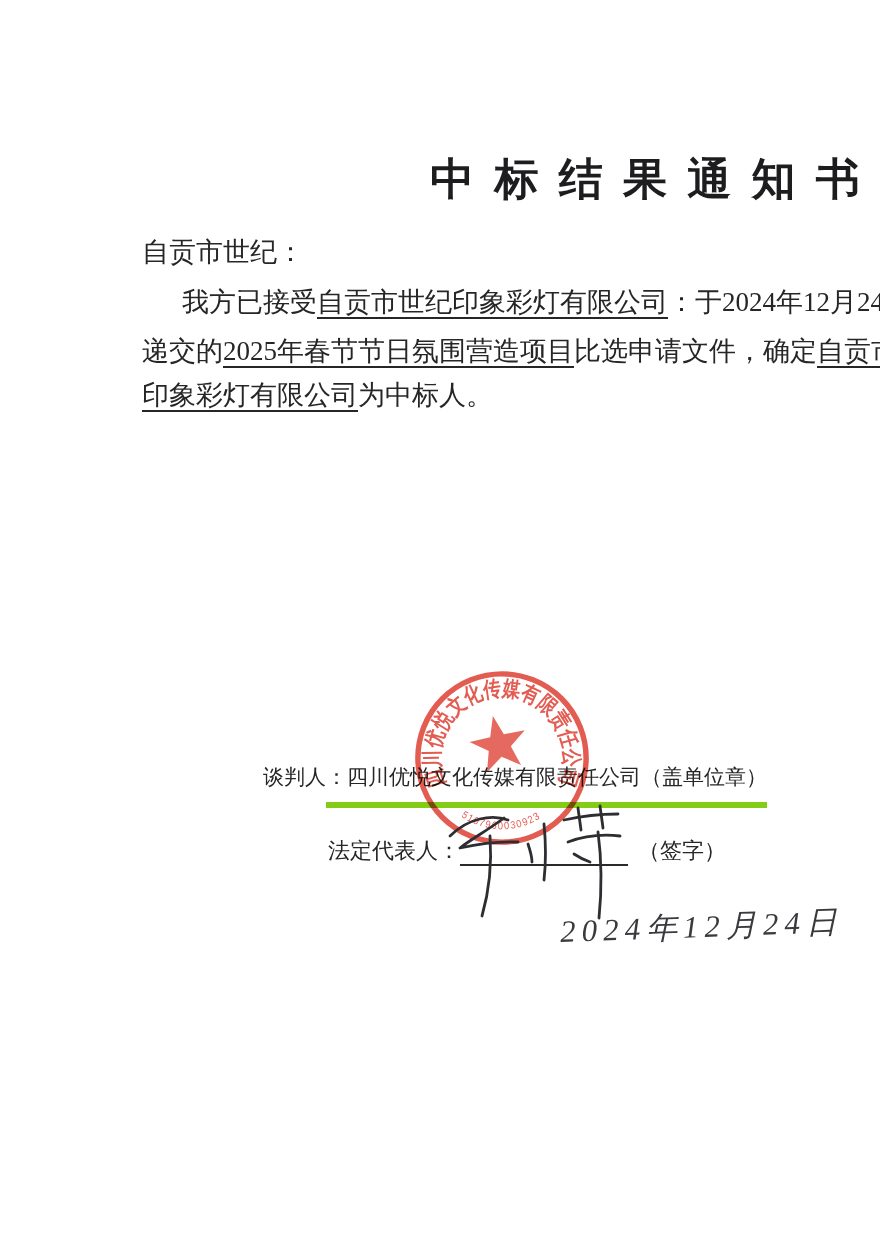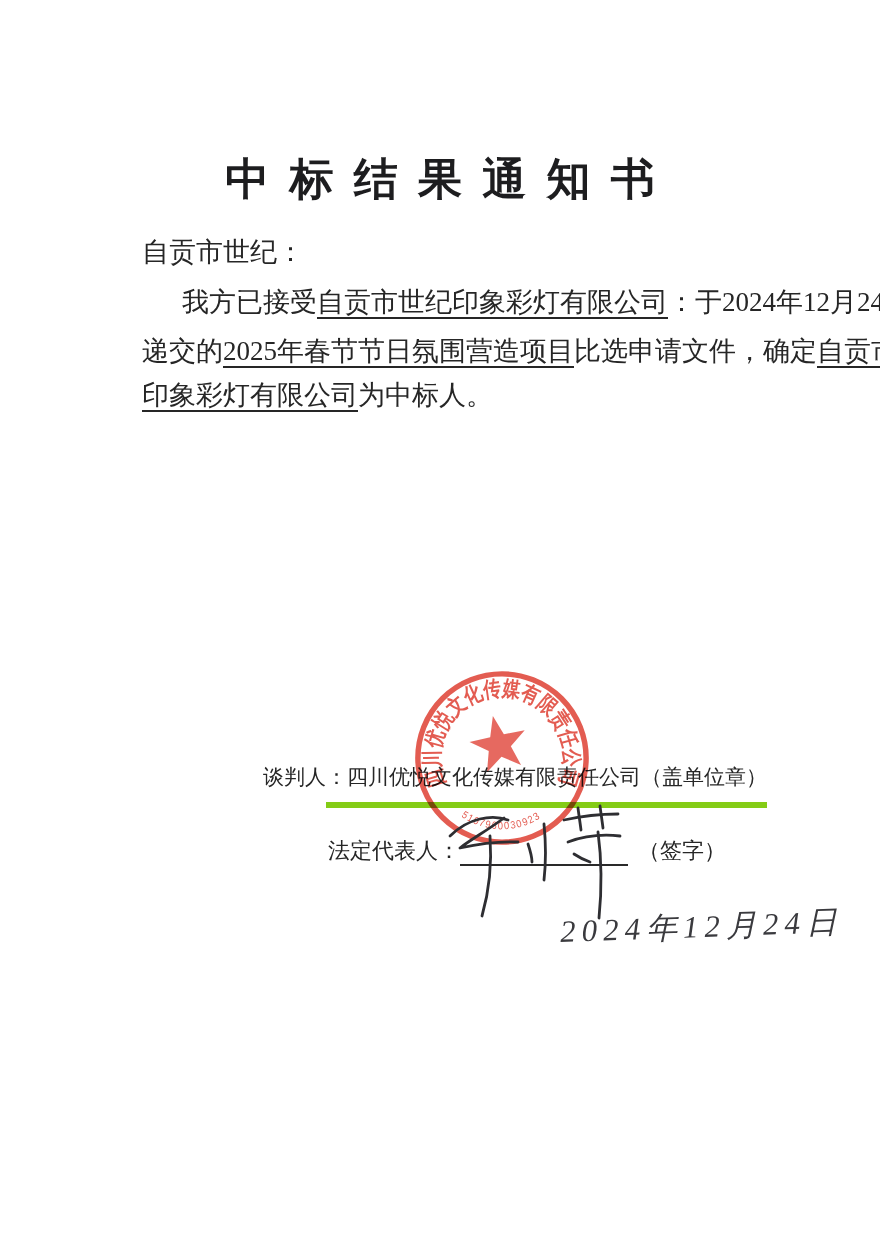"中标结果通知书" .doc-title { text-align: center -> right }
